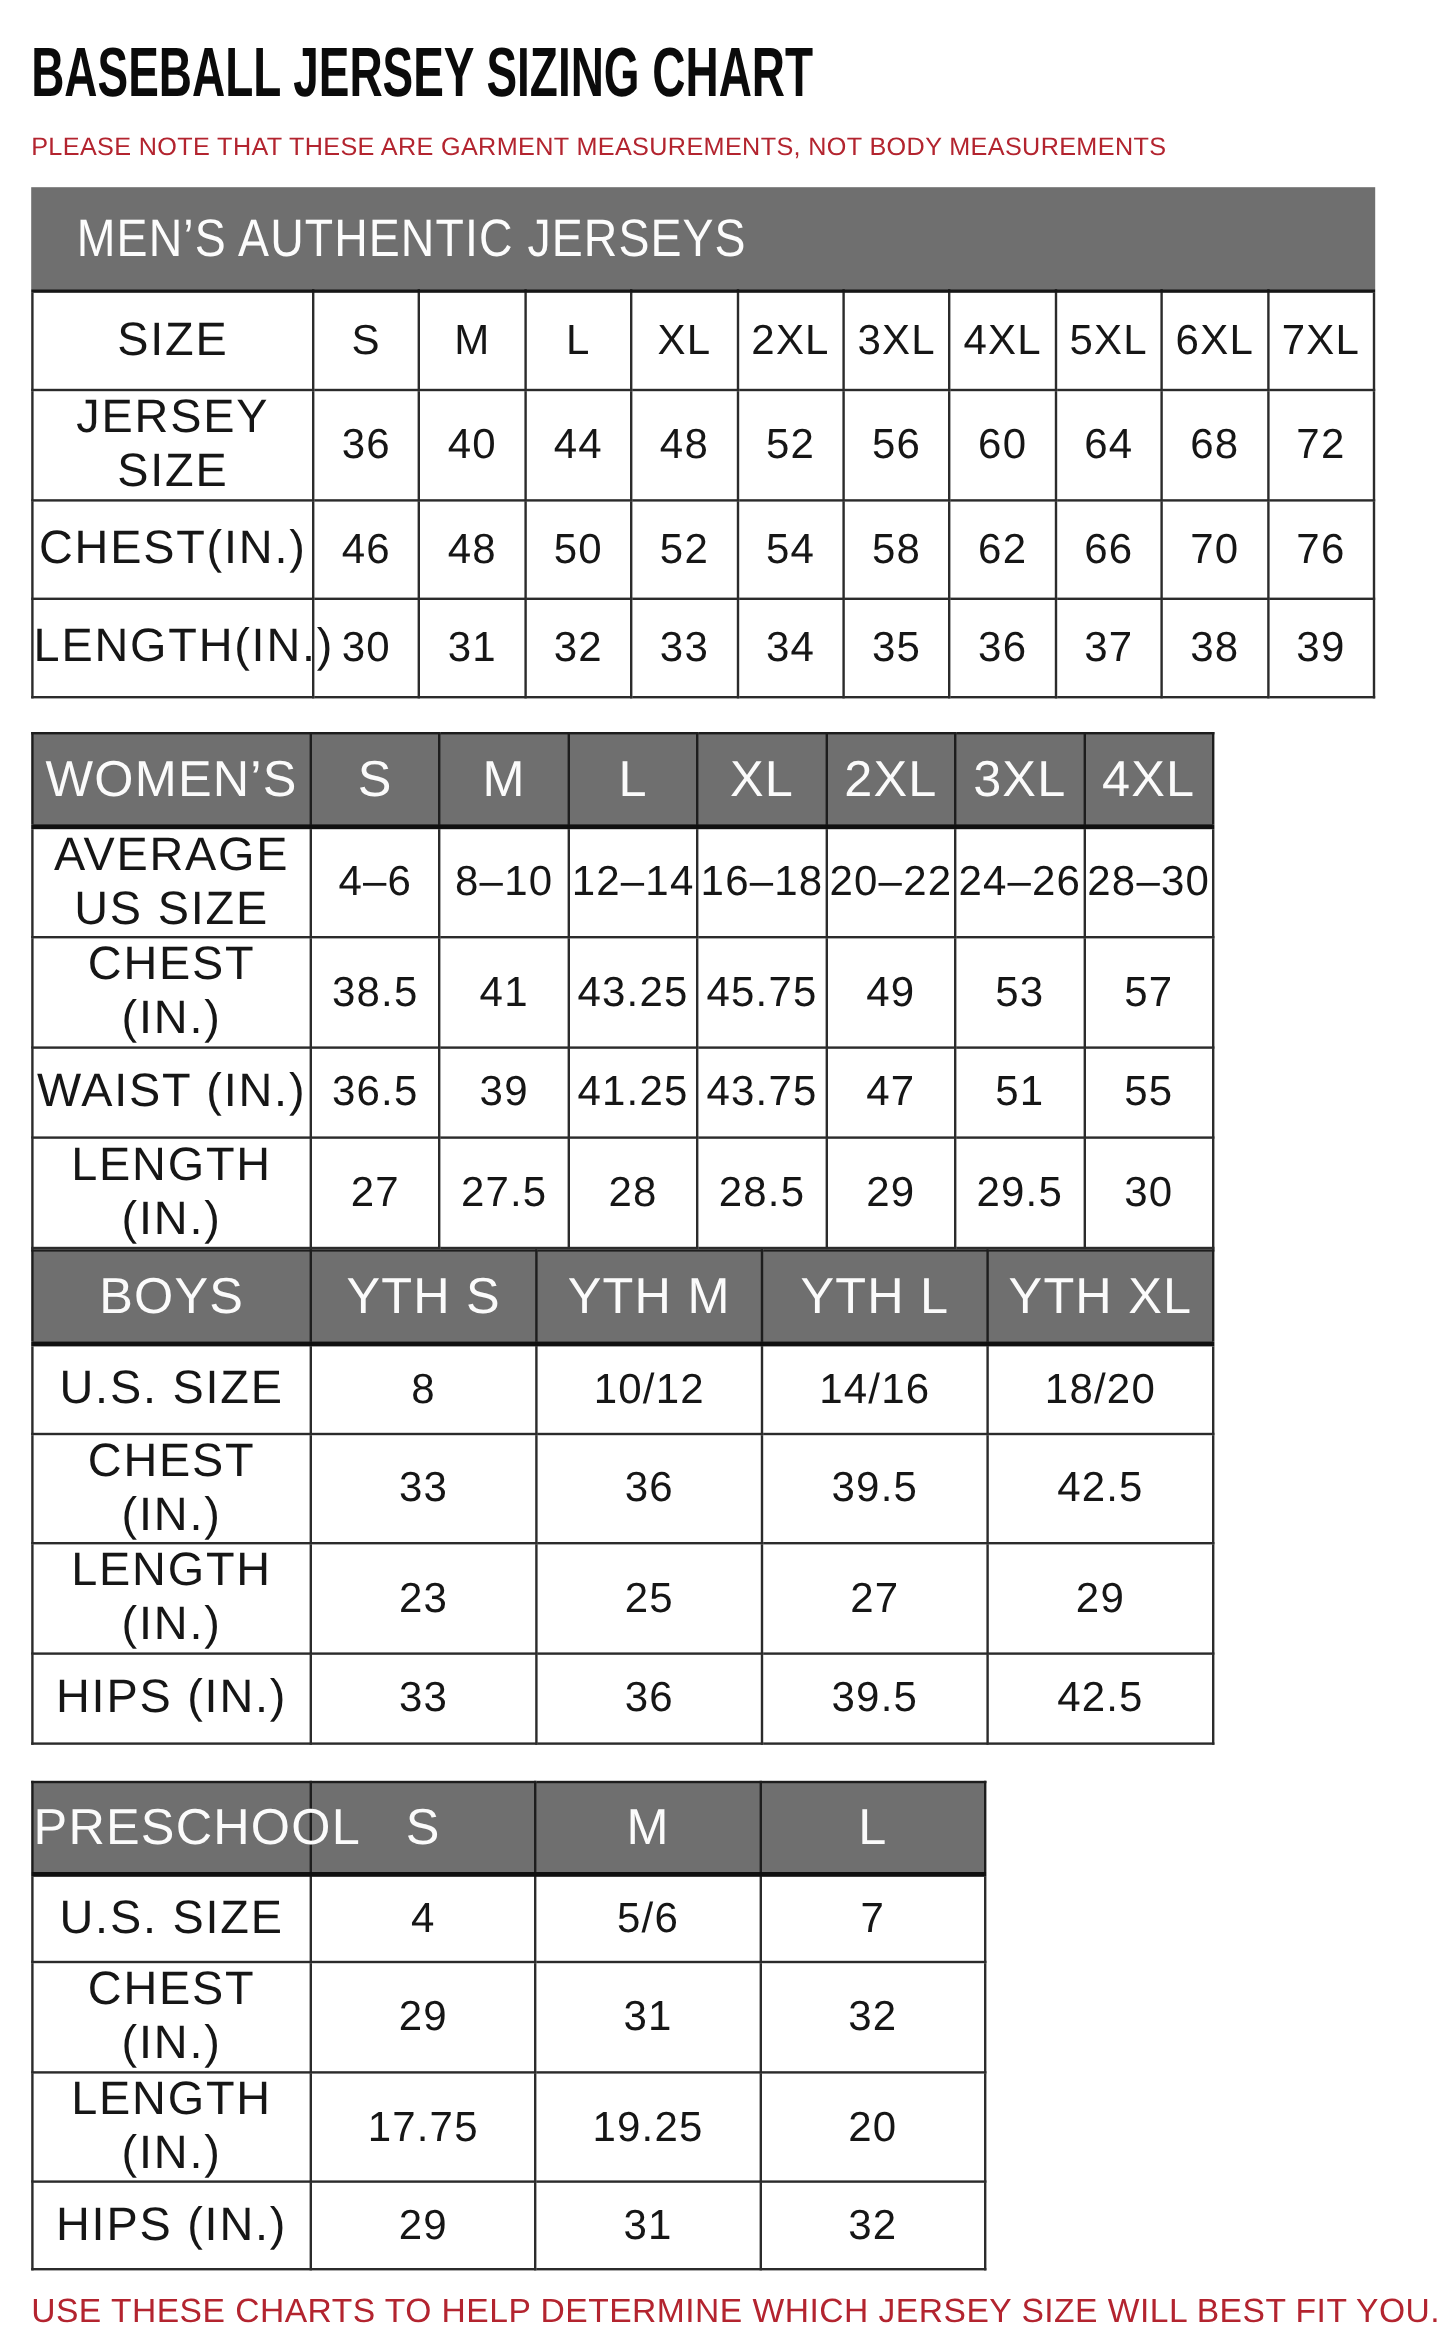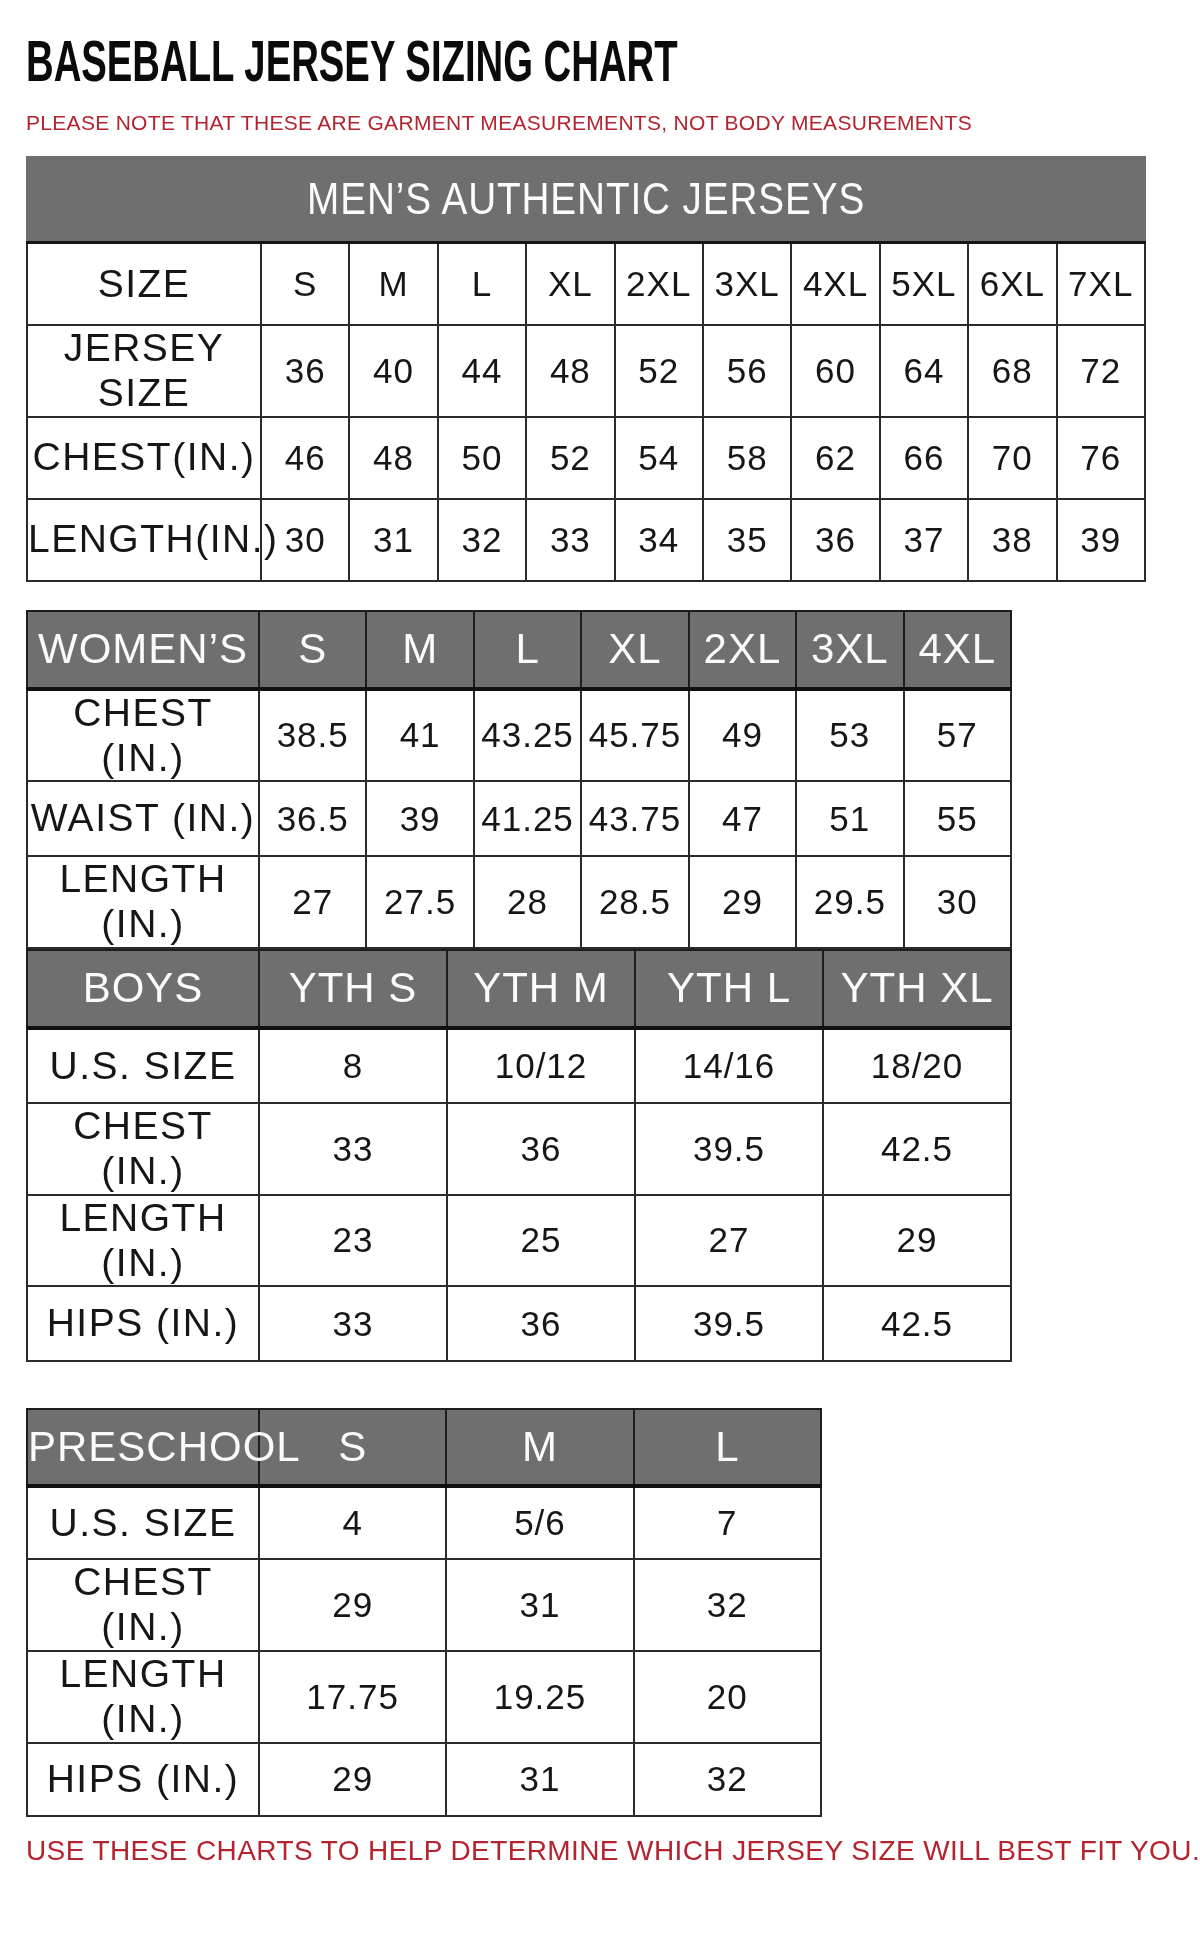"MEN’S AUTHENTIC JERSEYS" .banner { justify-content: center -> flex-start }
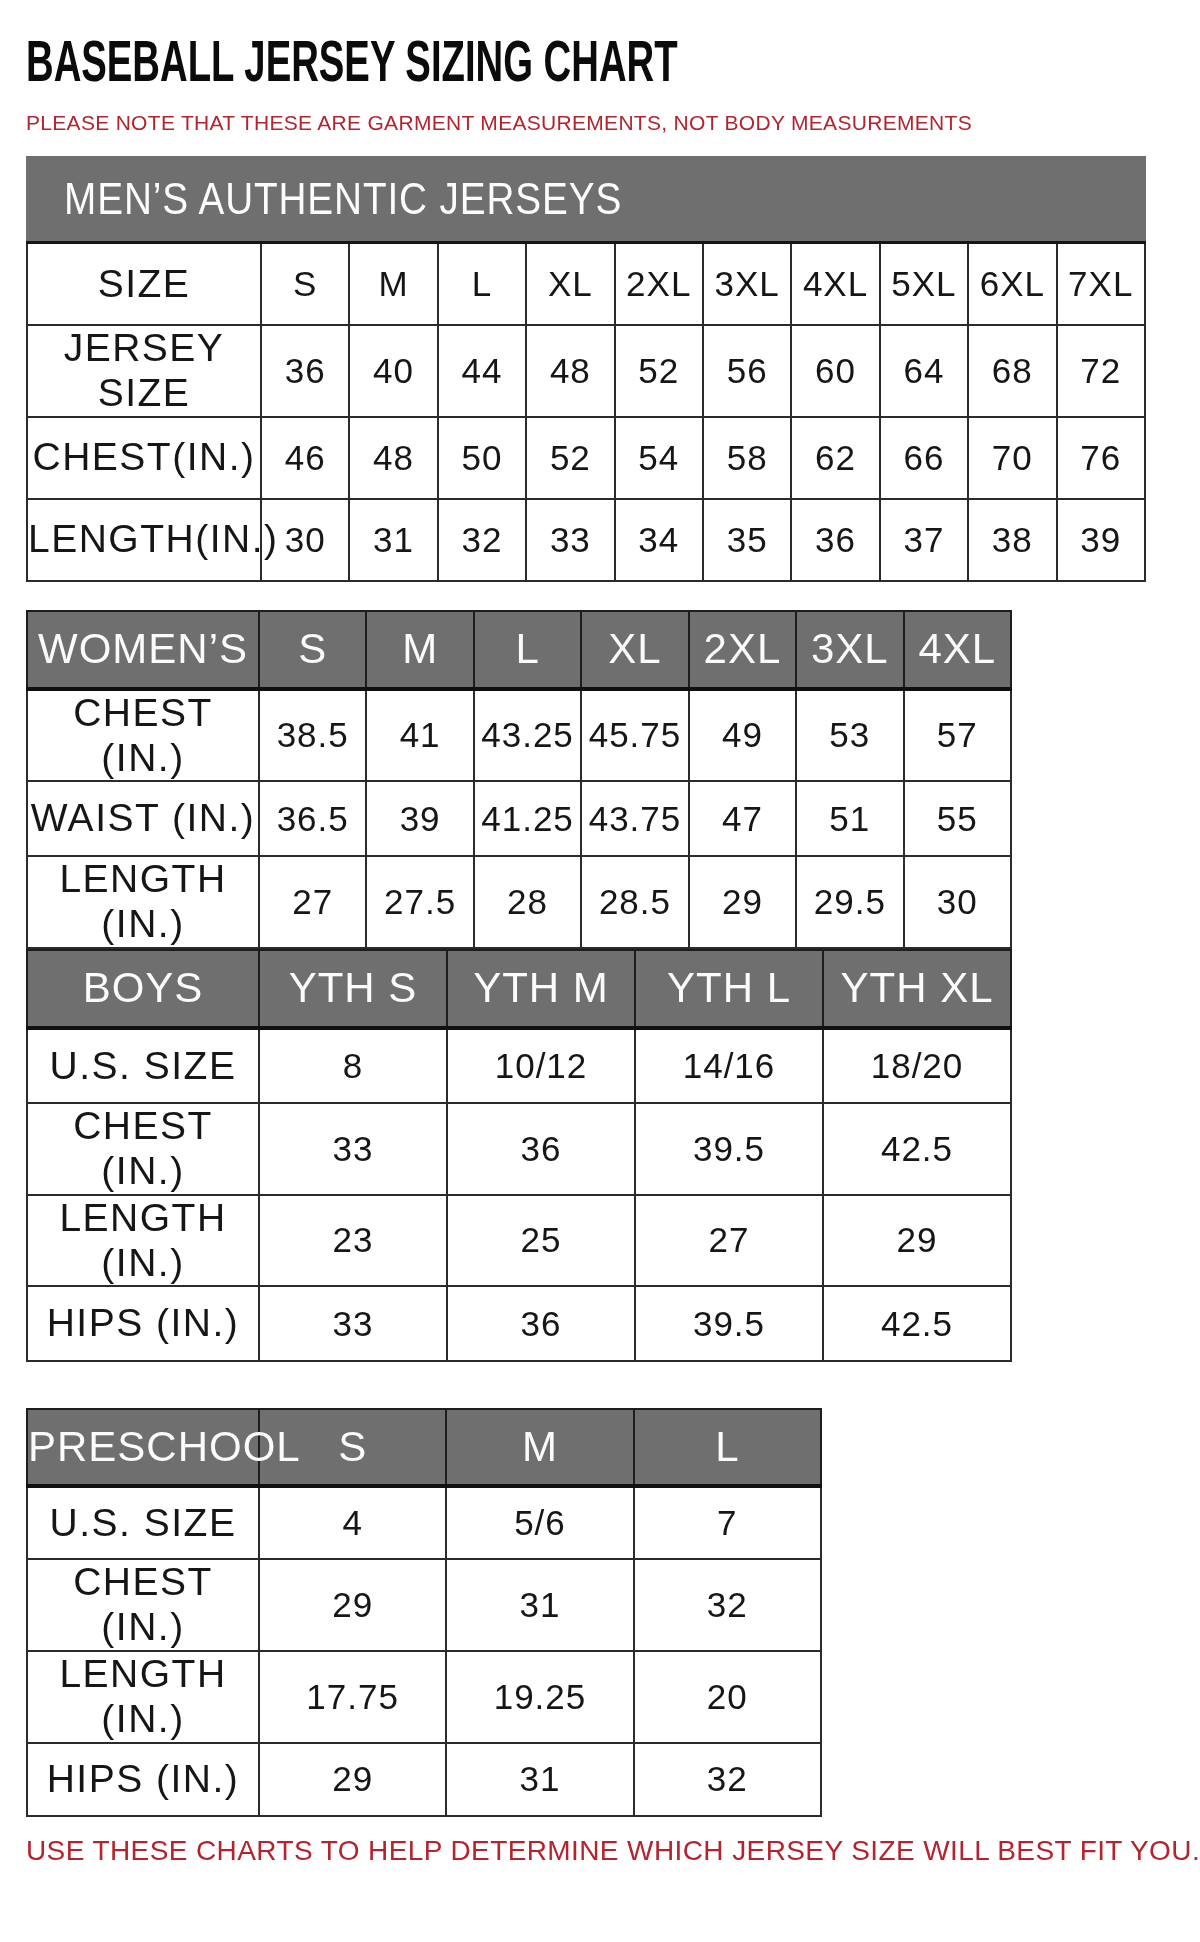"AVERAGE" tr { html: none -> <tr> <td>AVERAGE US SIZE</td> <td>4–6</td> <td>8–10</td> <td>12–14</td> <td>16–18</td> <td>20–22</td> <td>24–26</td> <td>28–30</td> </tr> }
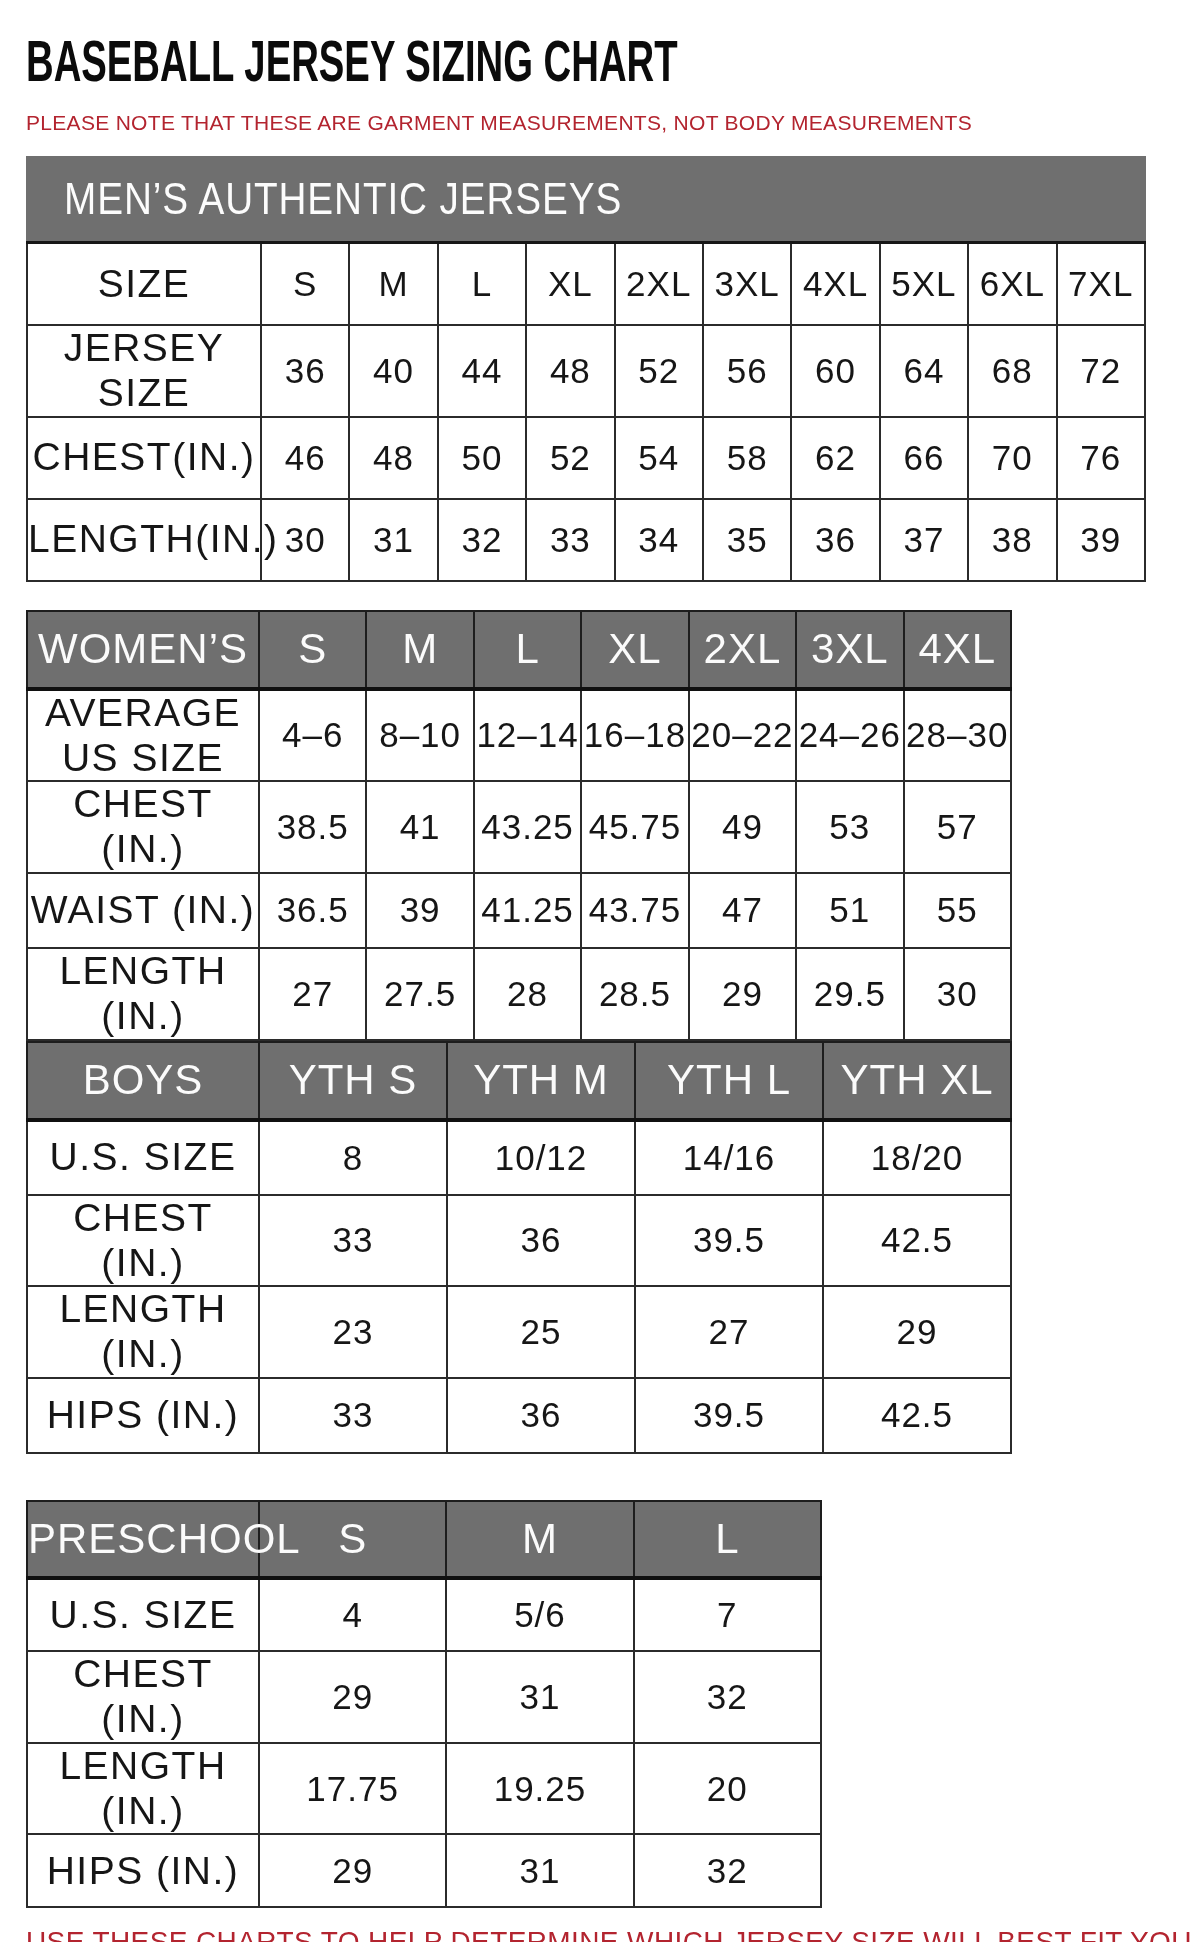"PRESCHOOL" .preschool { margin-top: 46px -> 30px }
